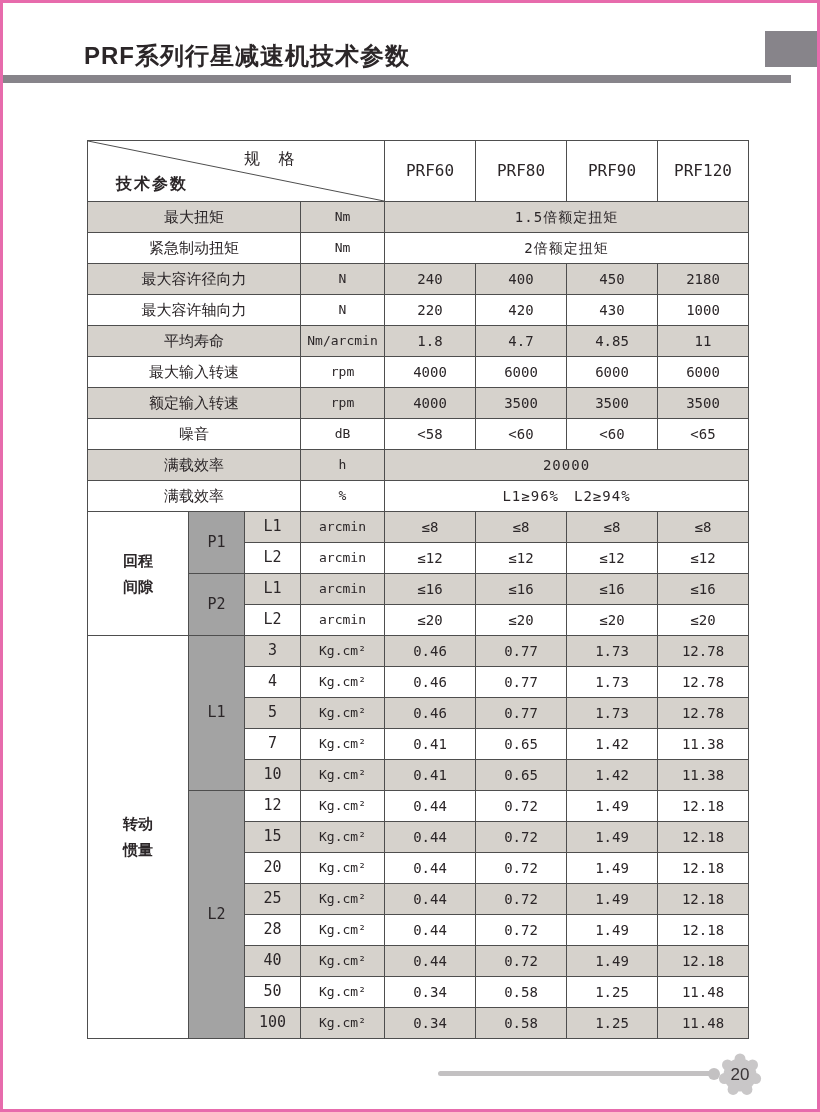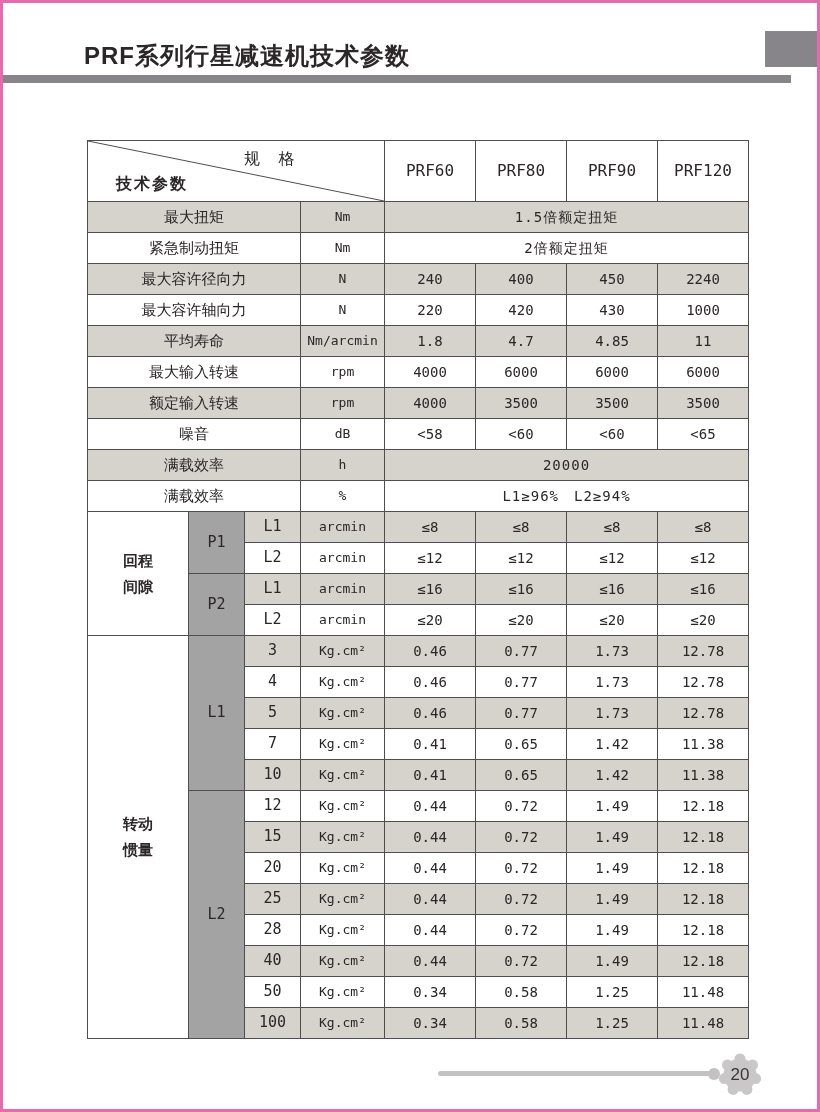"2240" td.val { text: 2240 -> 2180 }
